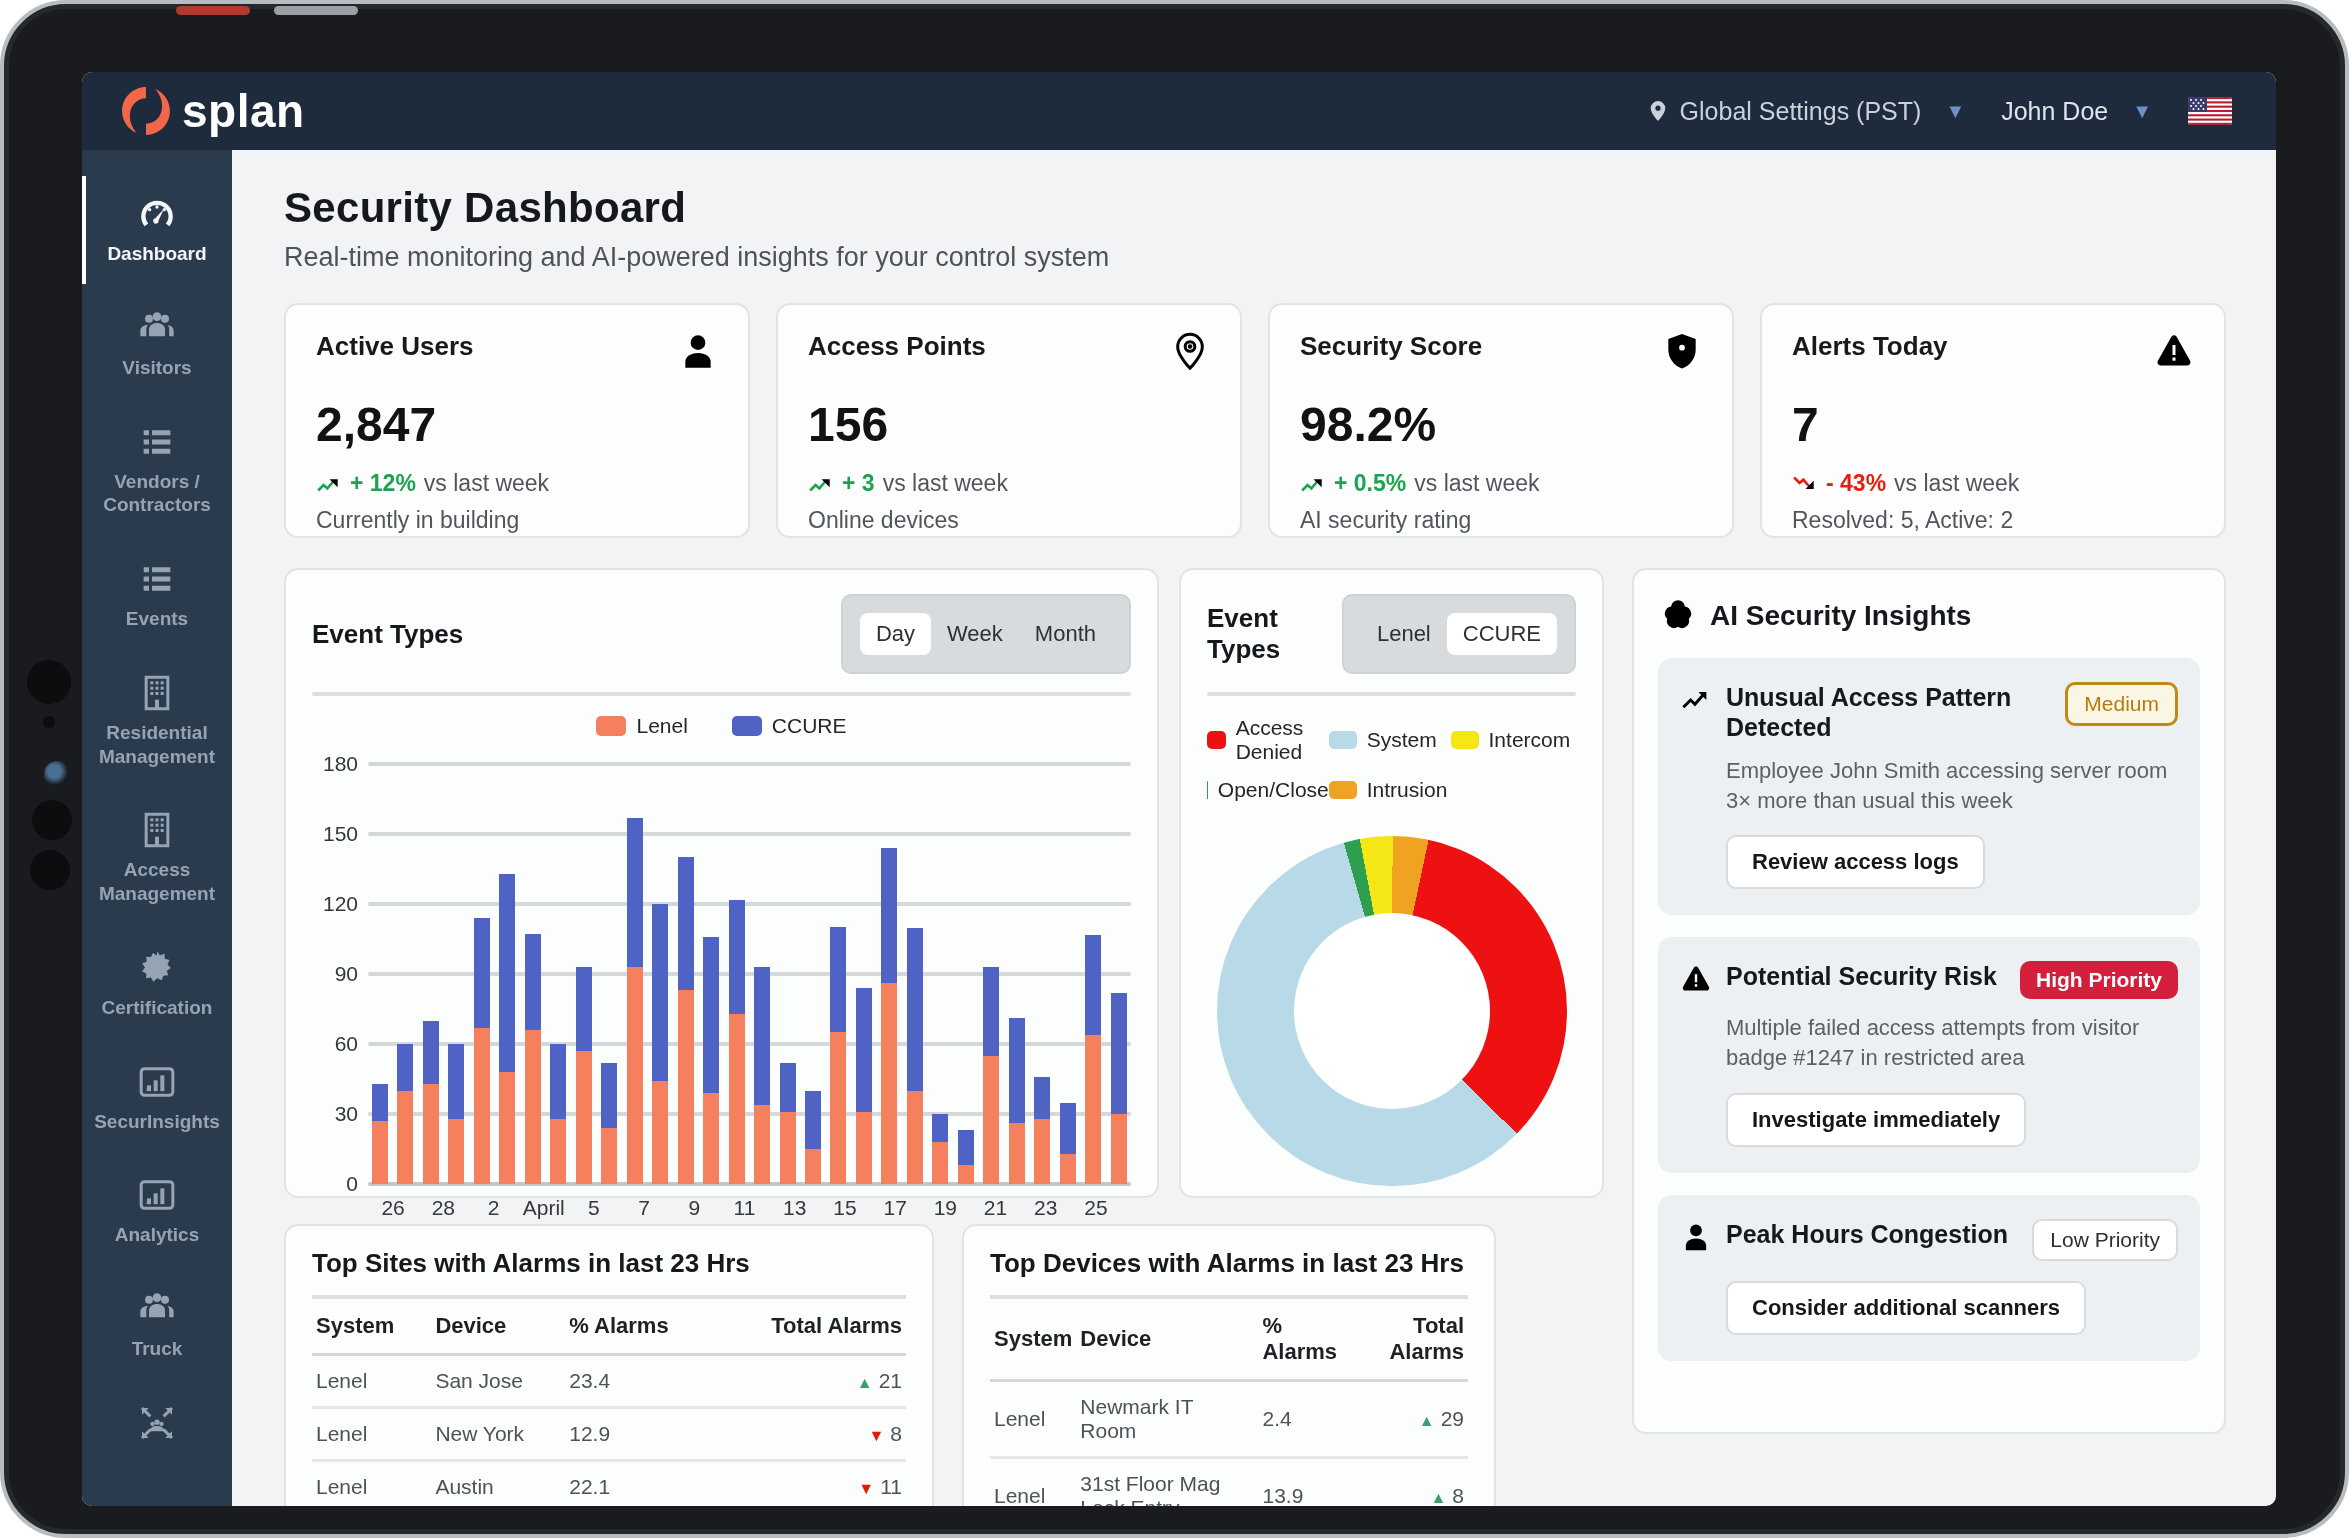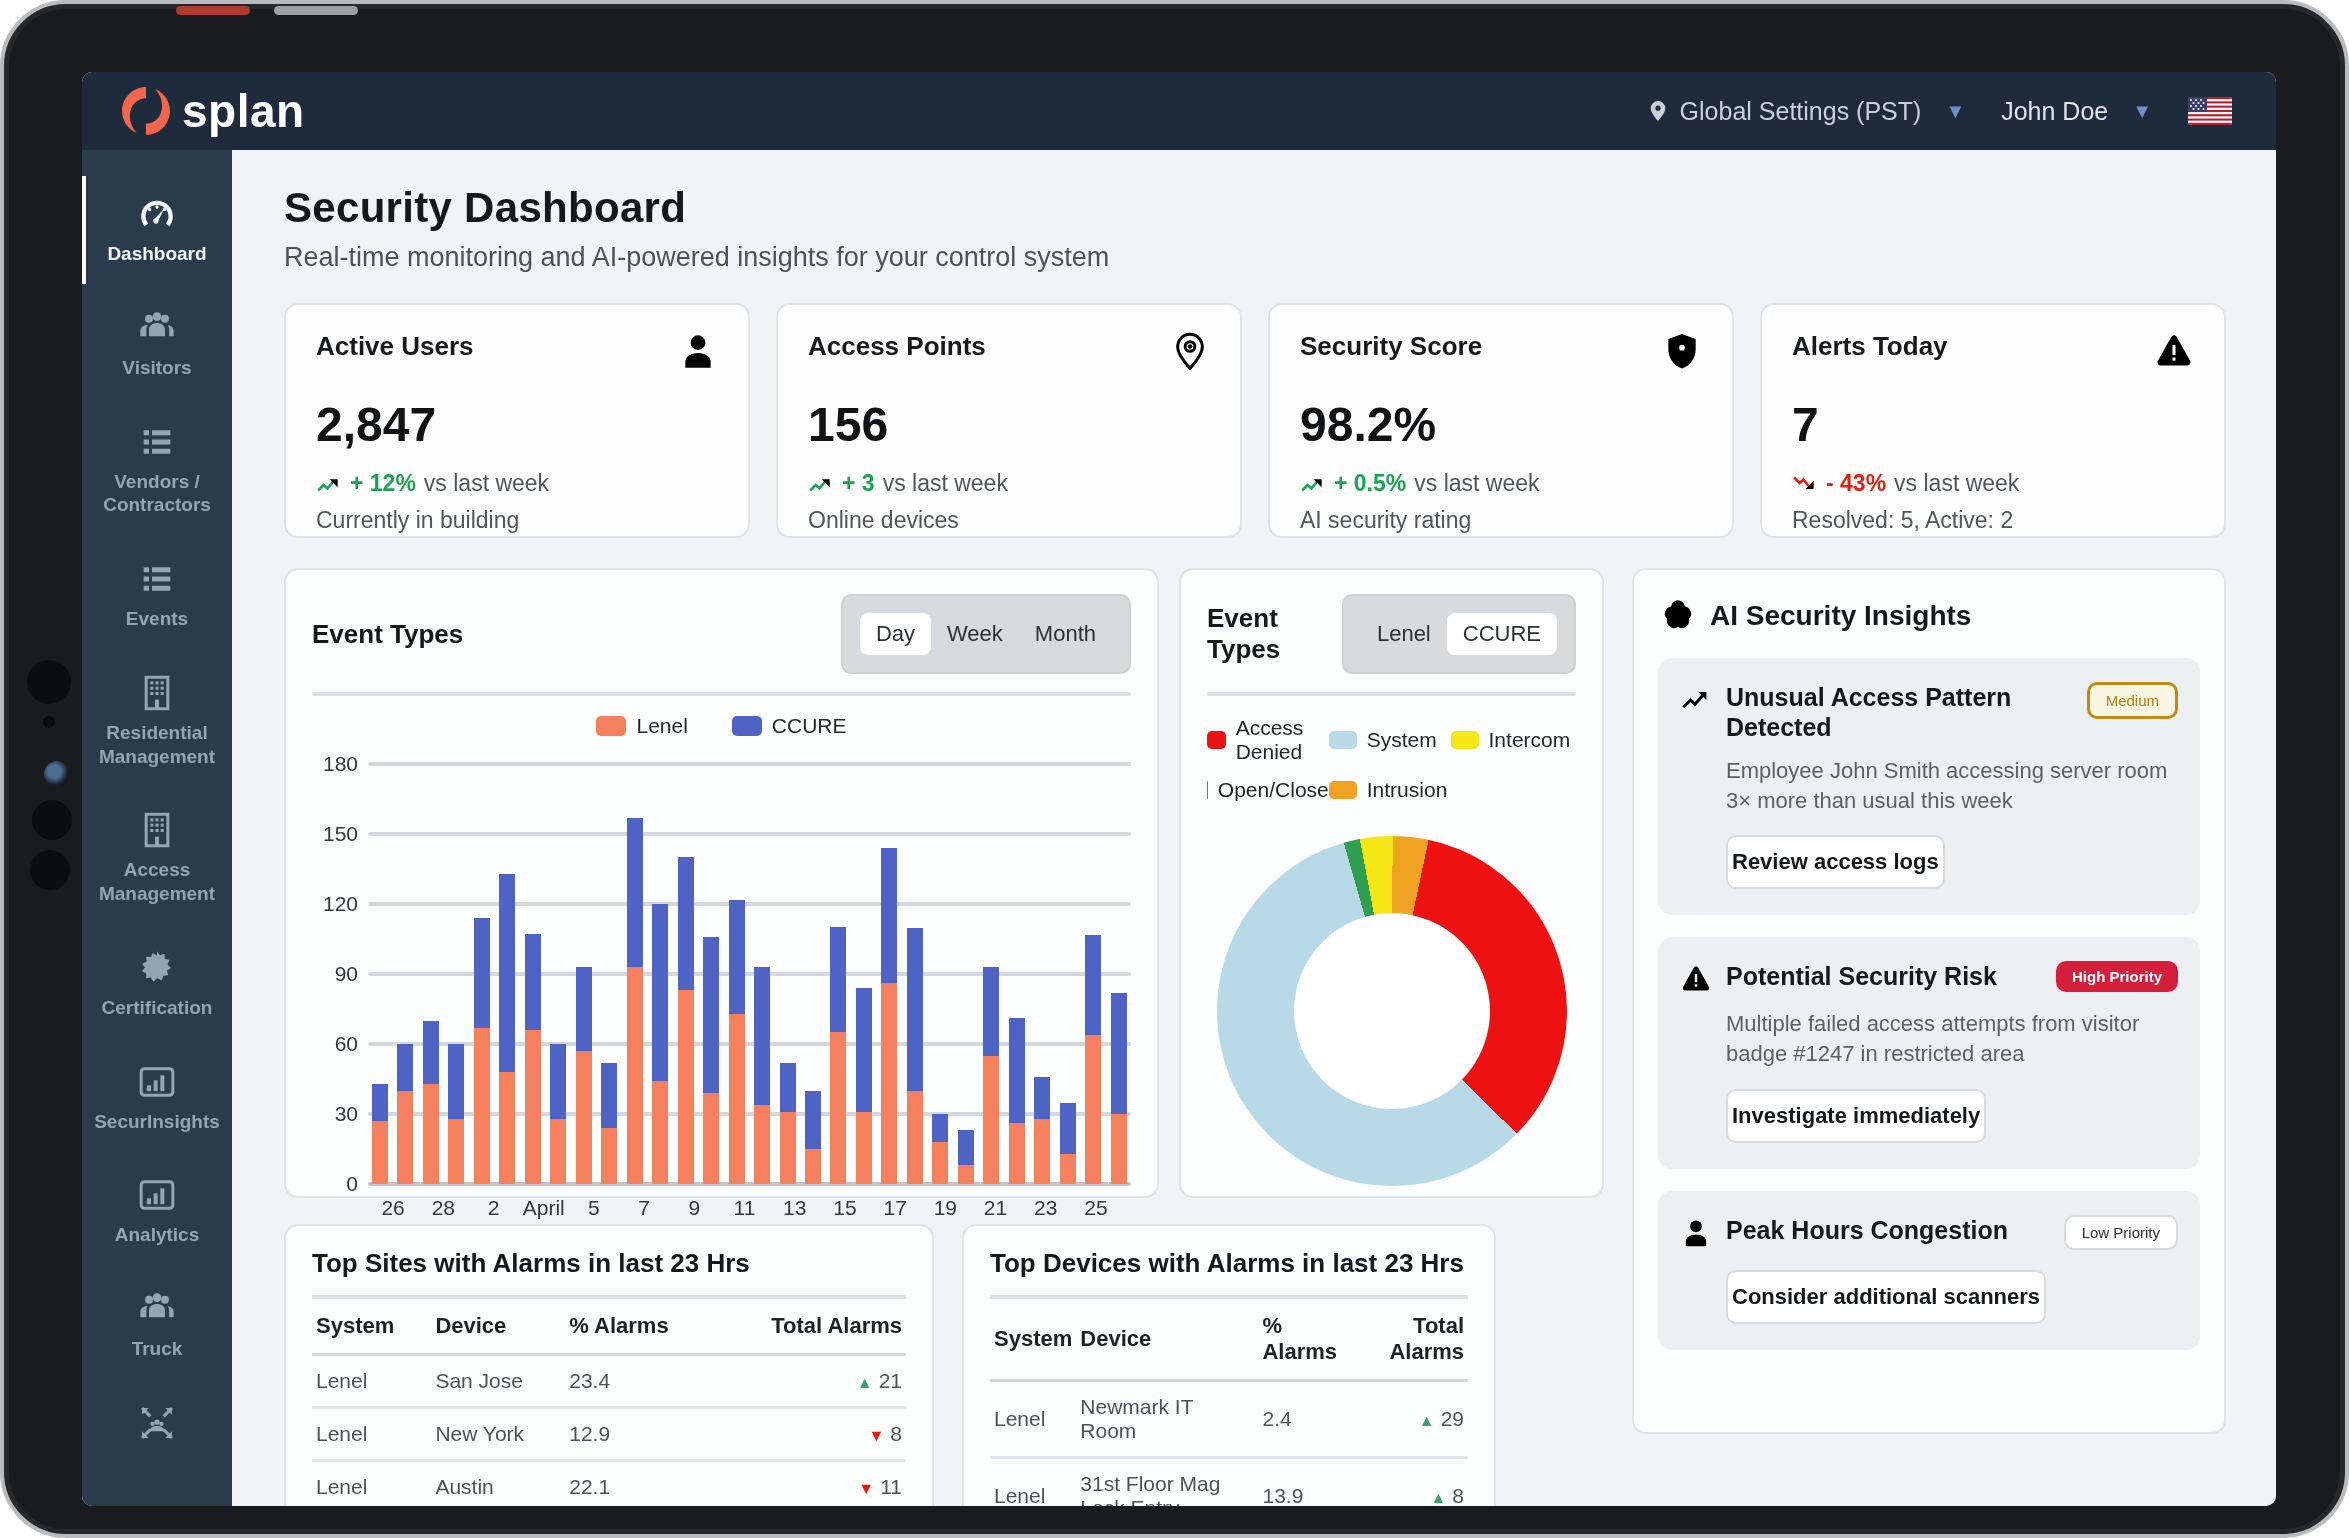"Medium" .badge { font-size: 15px -> 21px }
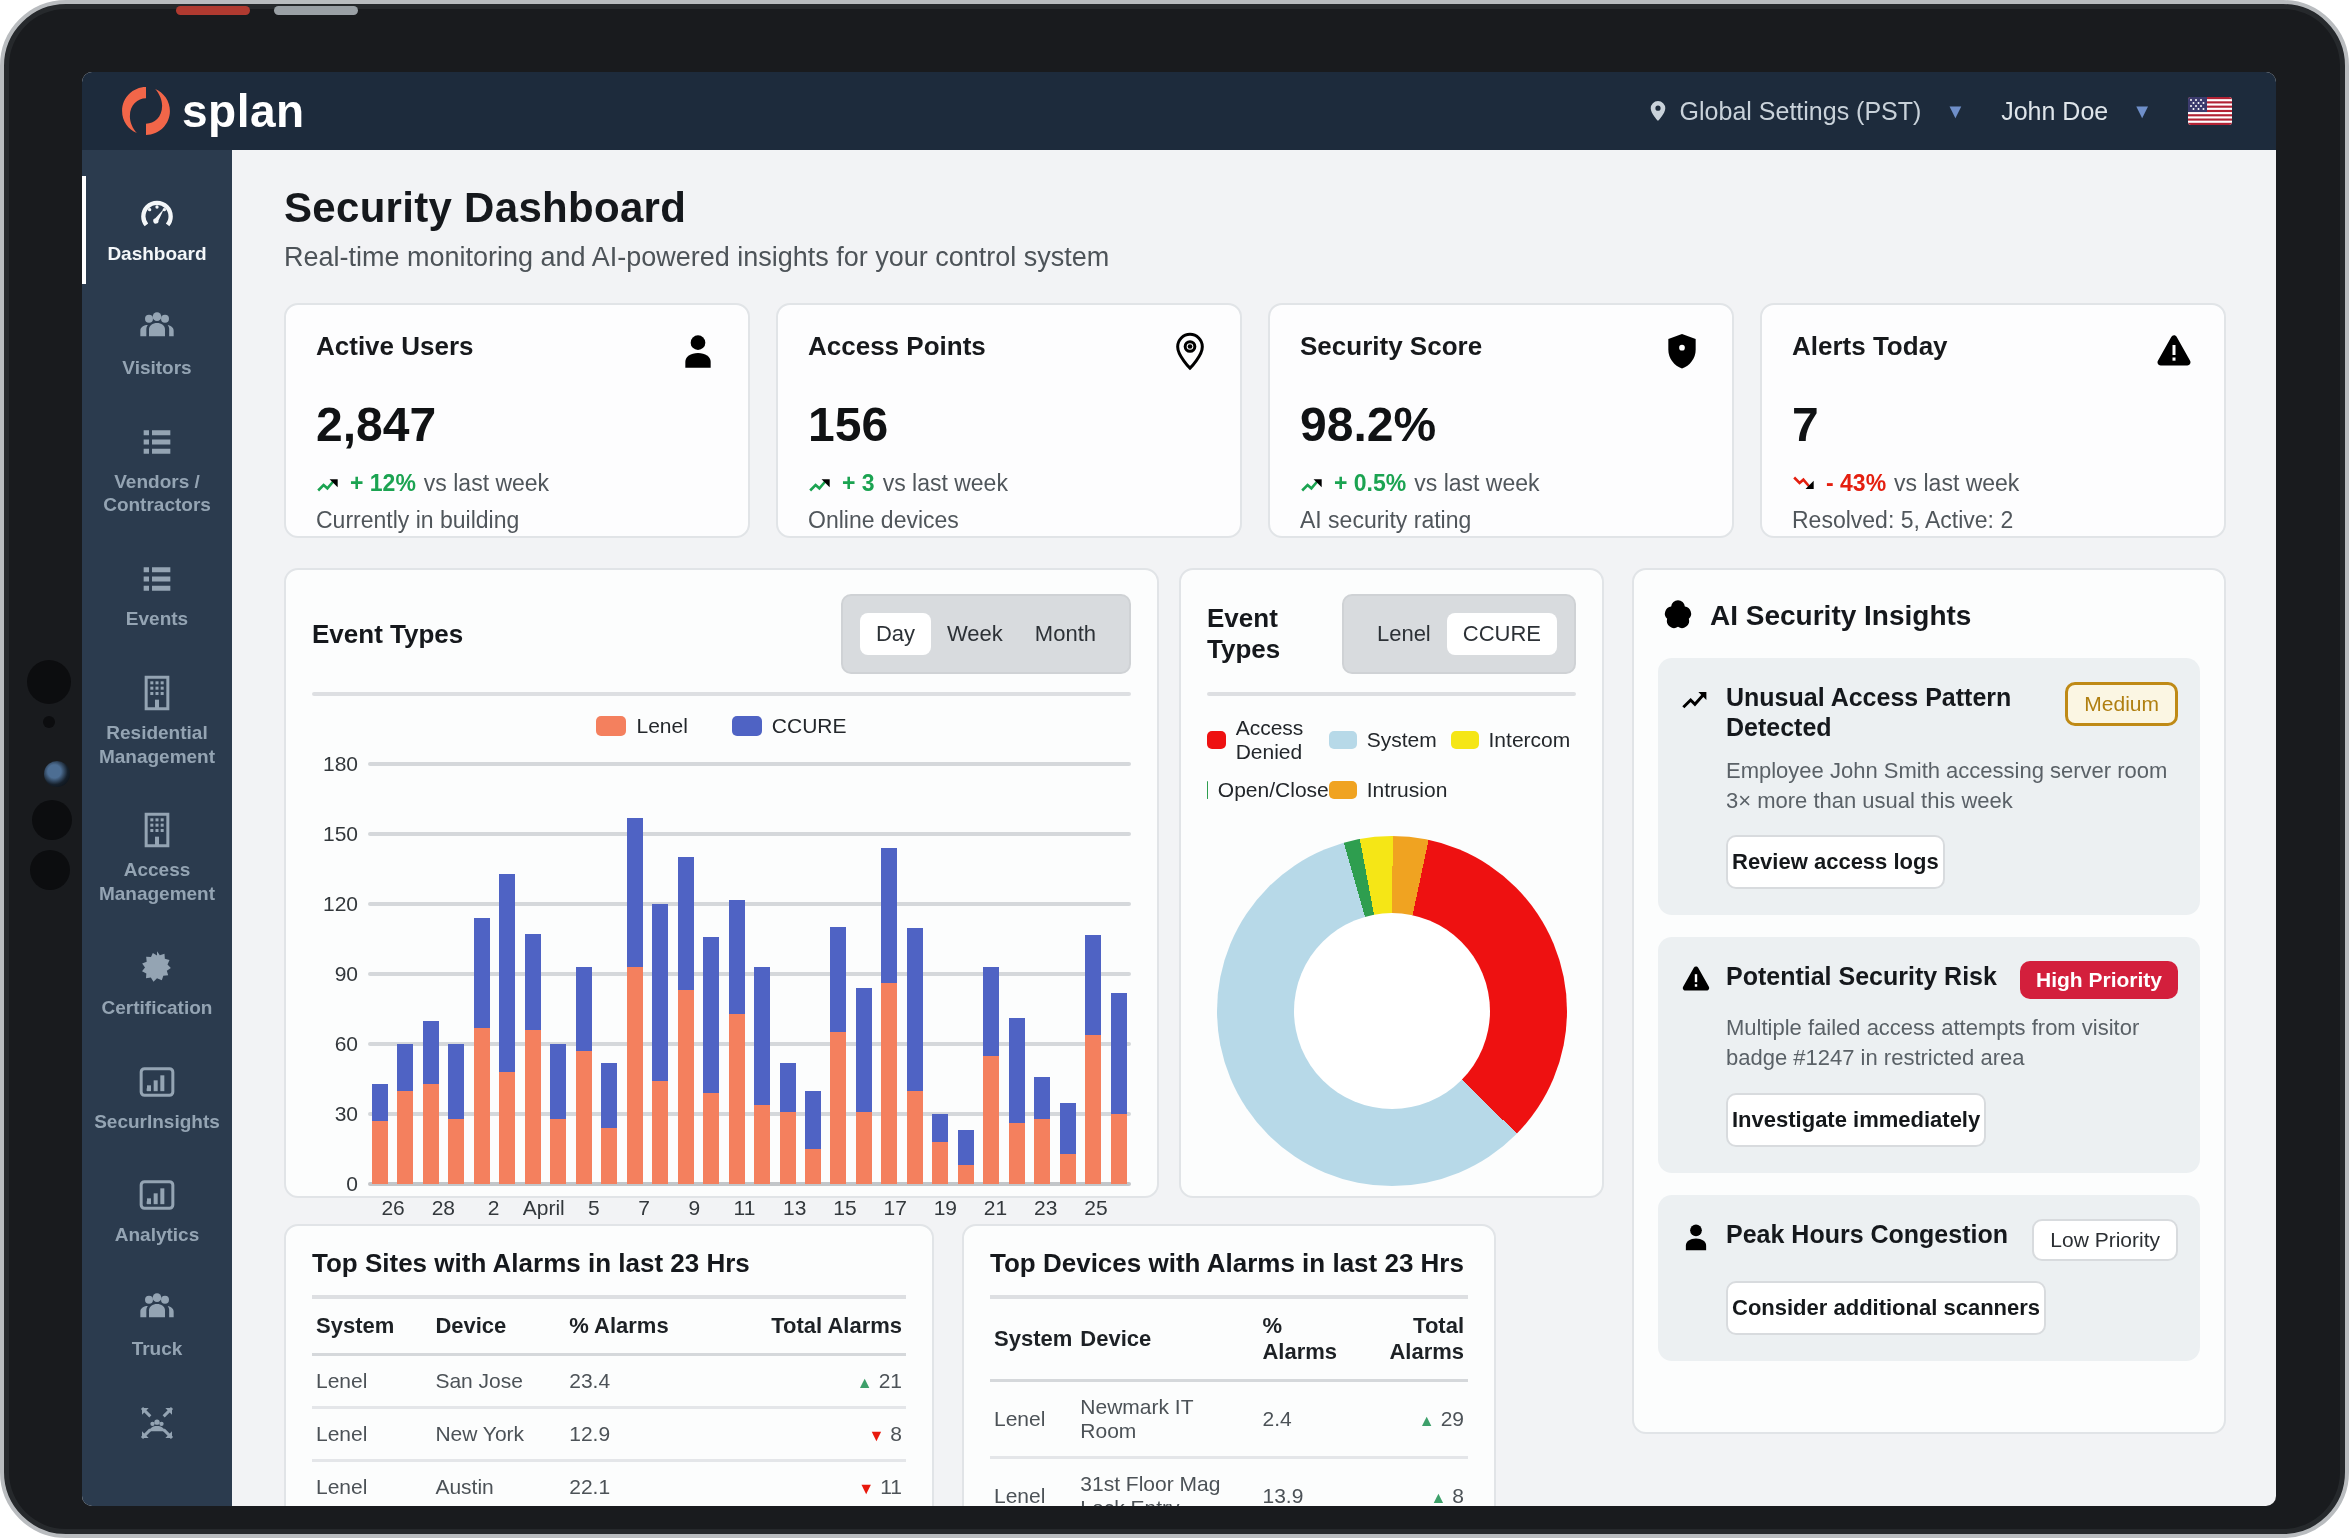"Review access logs" .ic-action { padding: 12px 4px -> 12px 24px }
